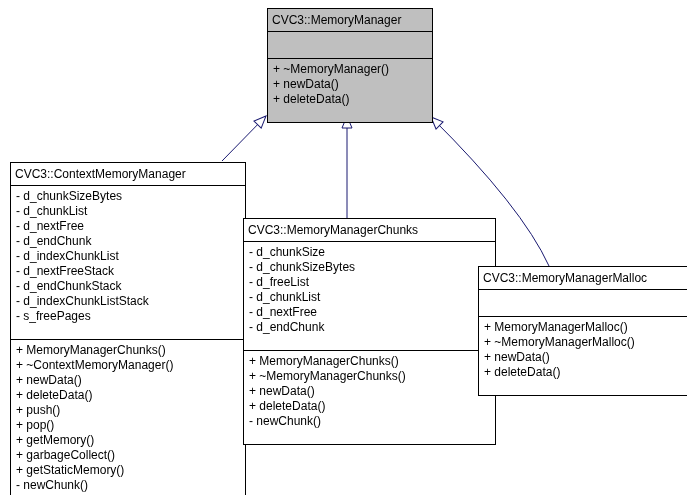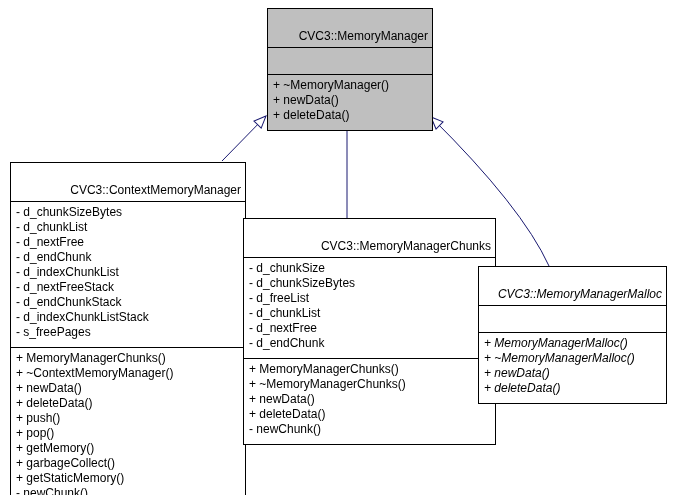"CVC3::MemoryManager" .uml-title { padding: 20px 4px 3px 4px -> 4px 4px 3px 4px; text-align: right -> left }
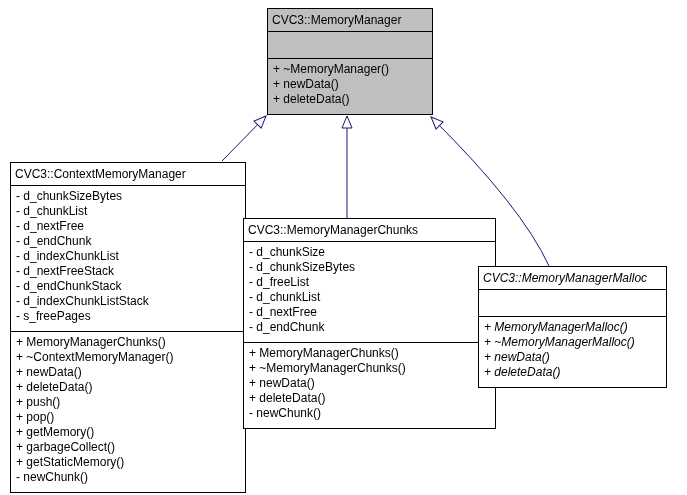"+ ~MemoryManager()" .uml-section { padding: 3px 5px 7px 5px -> 3px 5px 15px 5px }
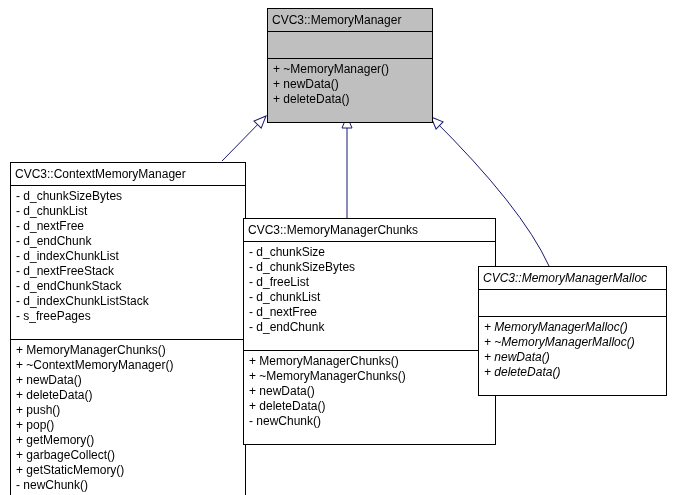"CVC3::MemoryManagerMalloc" #node-memory-manager-malloc { font-style: italic -> none; width: 189px -> 210px }
